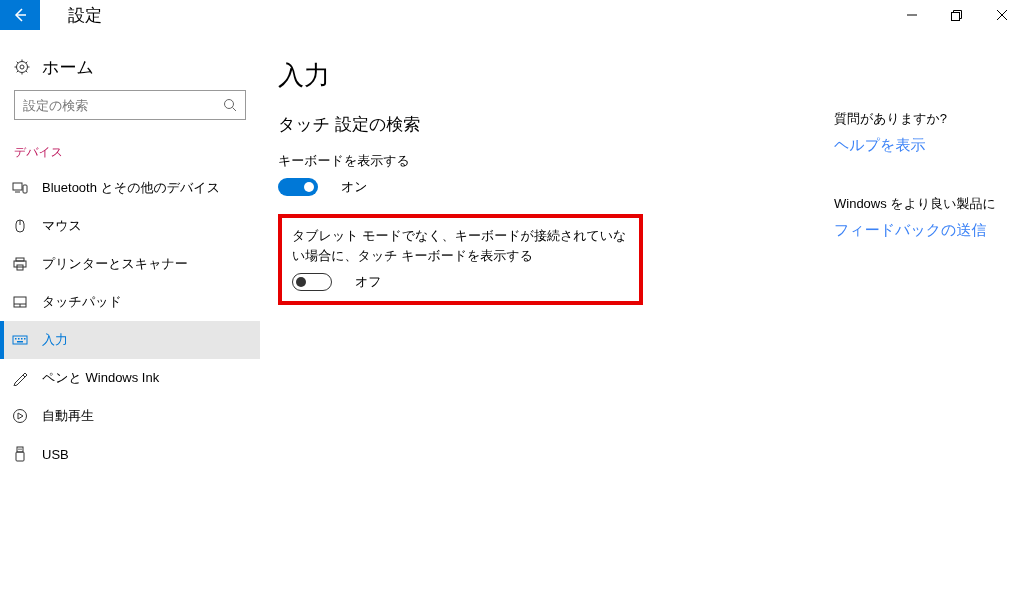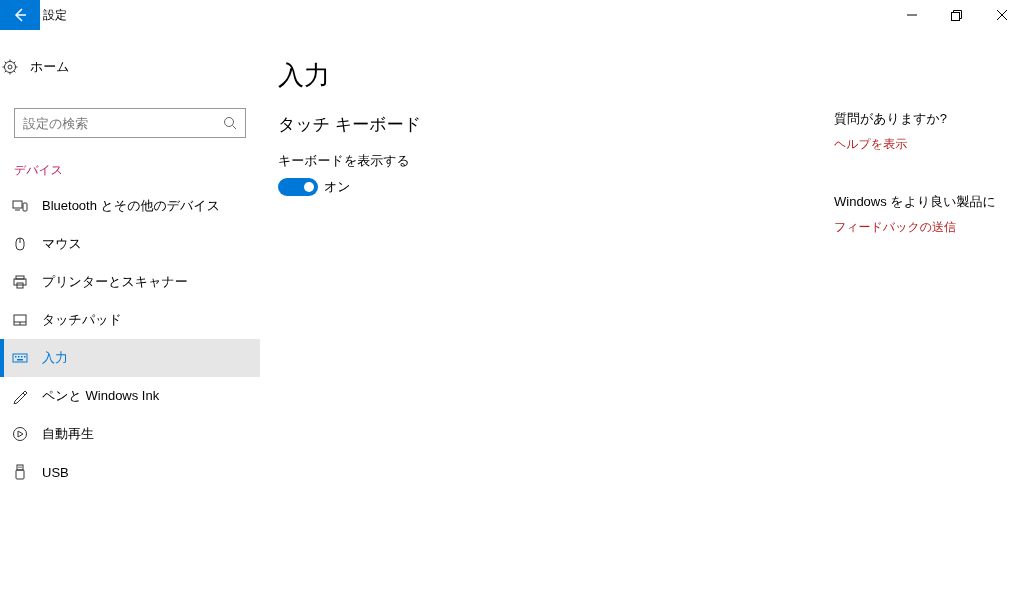"設定" .titlebar-title { font-size: 12px -> 17px; padding-left: 3px -> 28px }
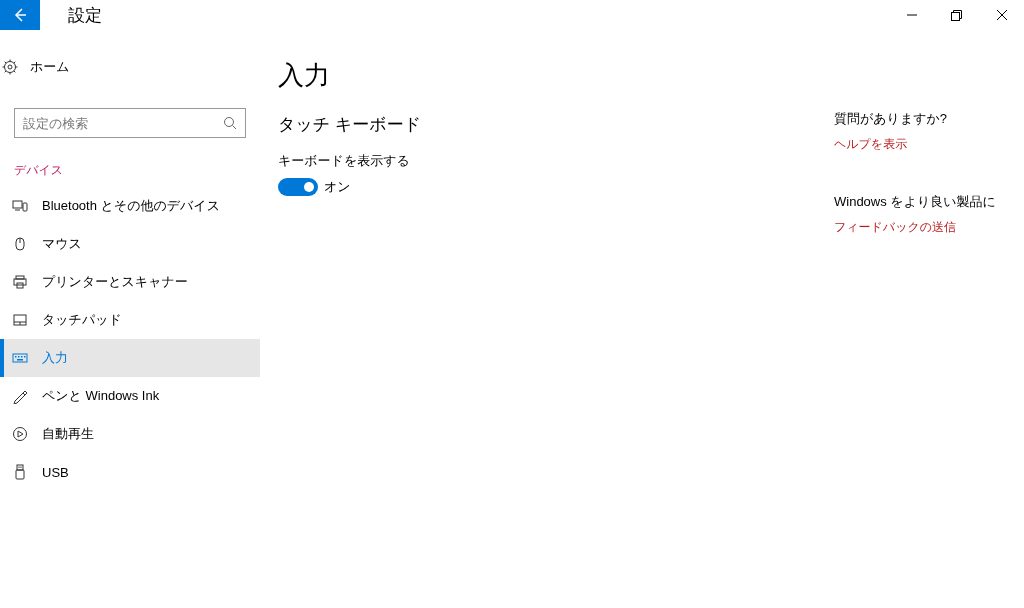"ホーム" .home-row { font-size: 13px -> 17px; padding-left: 2px -> 14px }
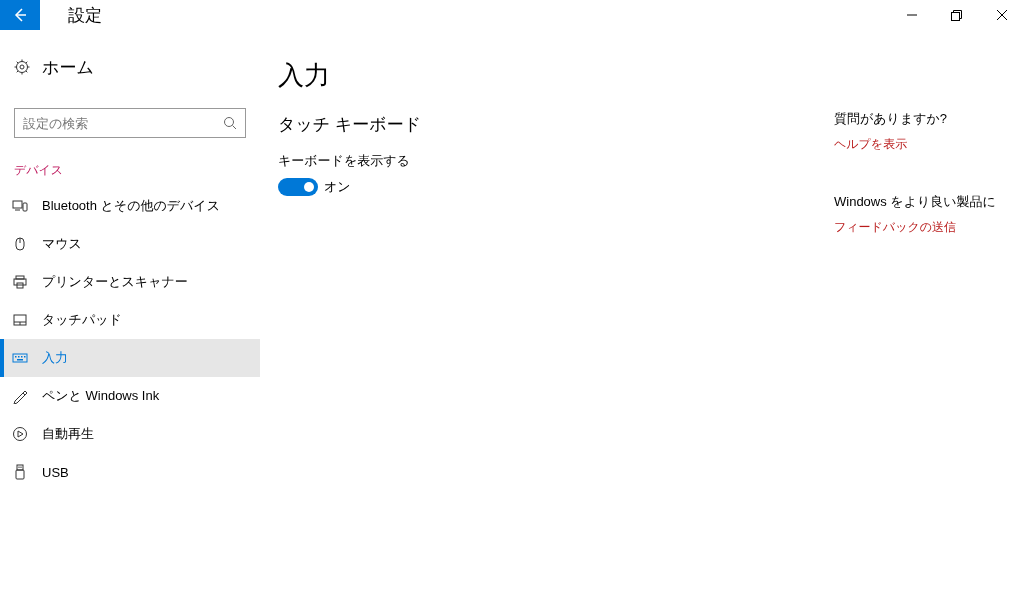"設定の検索" .search-box { margin: 22px 14px 0 14px -> 4px 14px 0 14px }
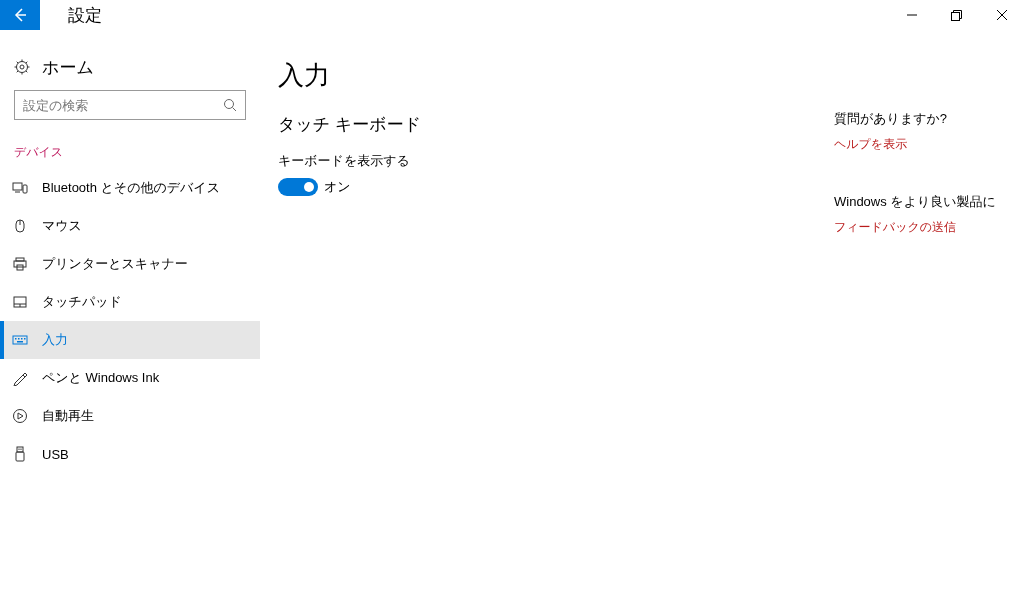"タッチ キーボード" div.section-title { text: キーボード -> 設定の検索 }
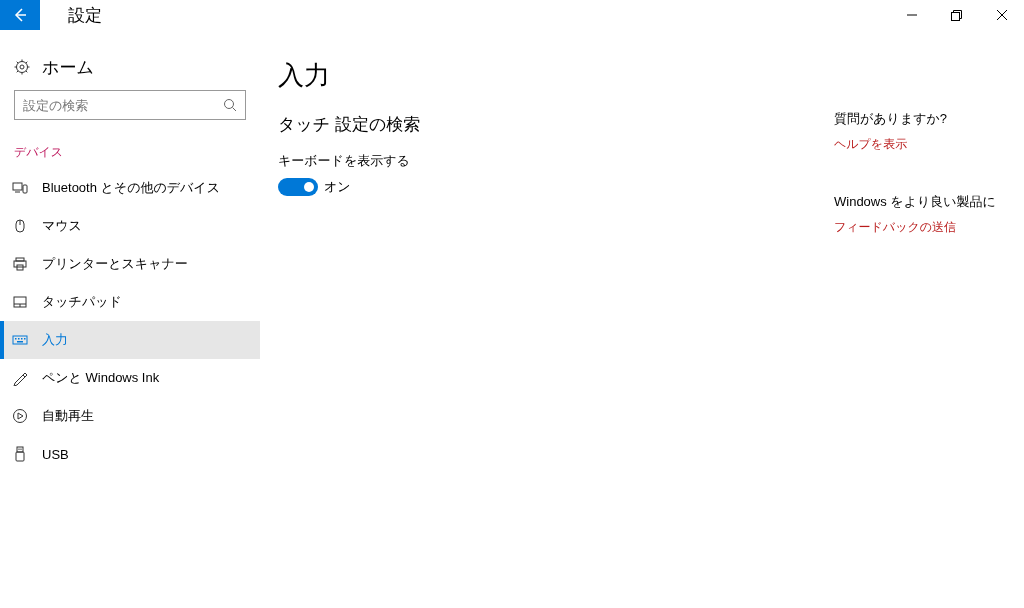"ヘルプを表示" .link { color: #b91c1c -> #3b82f6; font-size: 12px -> 15px }
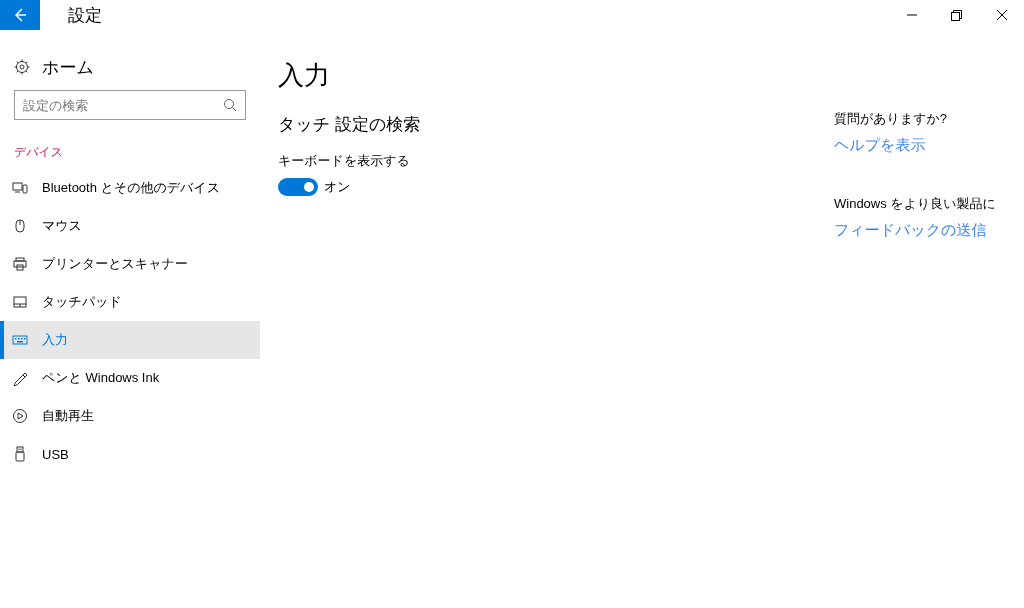"オン" .toggle-row { gap: 6px -> 23px }
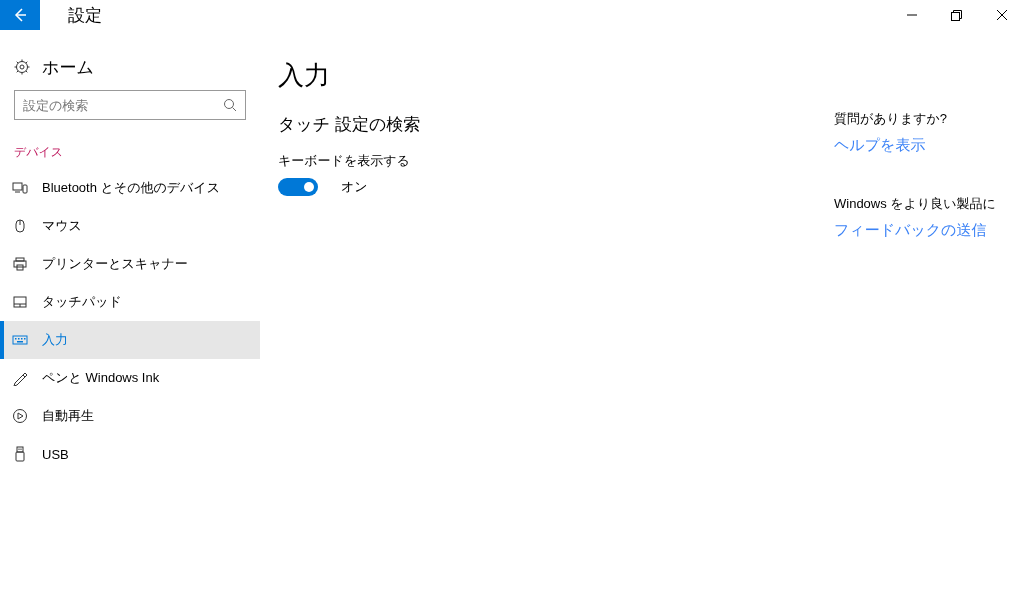"タブレット モードでなく、キーボードが接続されていない場合に、タッチ" div.highlight-box { html: none -> <div> <div>タブレット モードでなく、キーボードが接続されていない場合に、タッチ キーボードを表示する</div> <div> <div> <div></div> </div> <span>オフ</span> </div> </div> }
